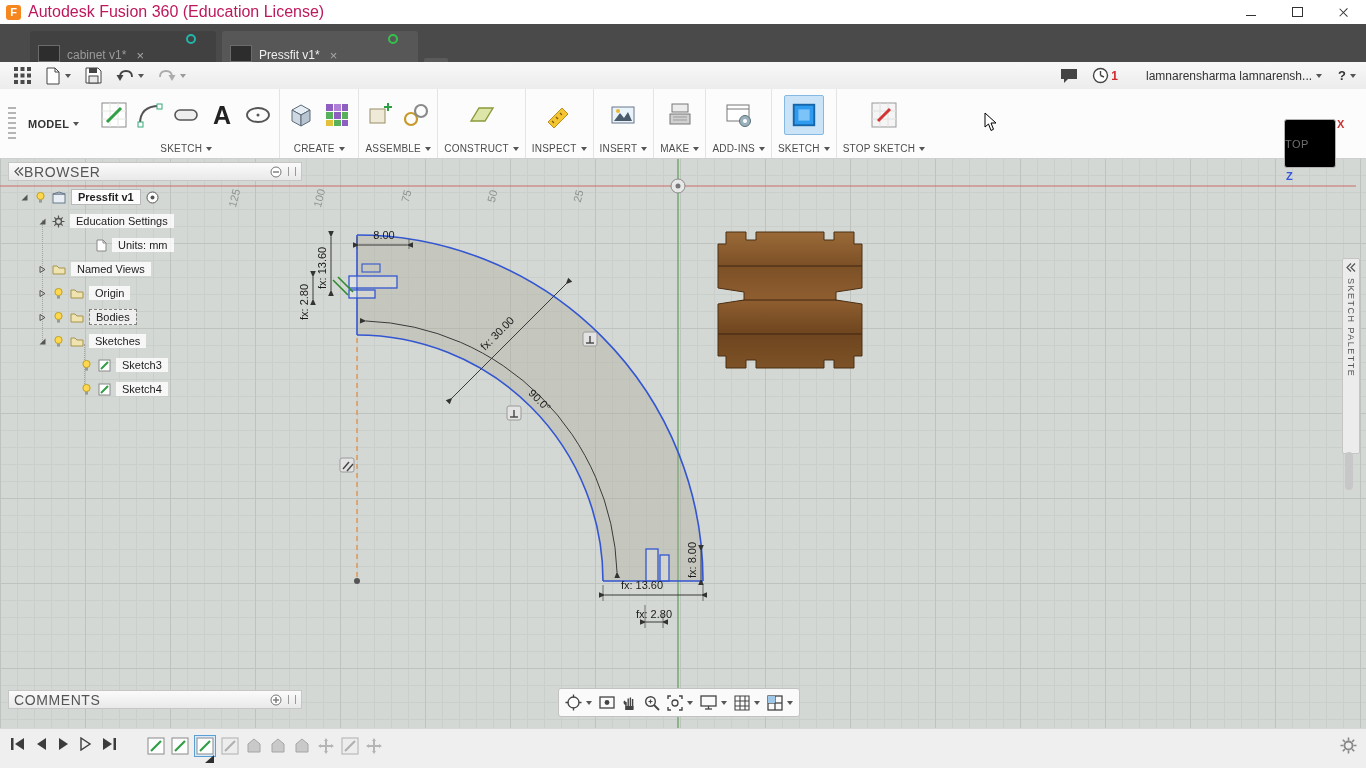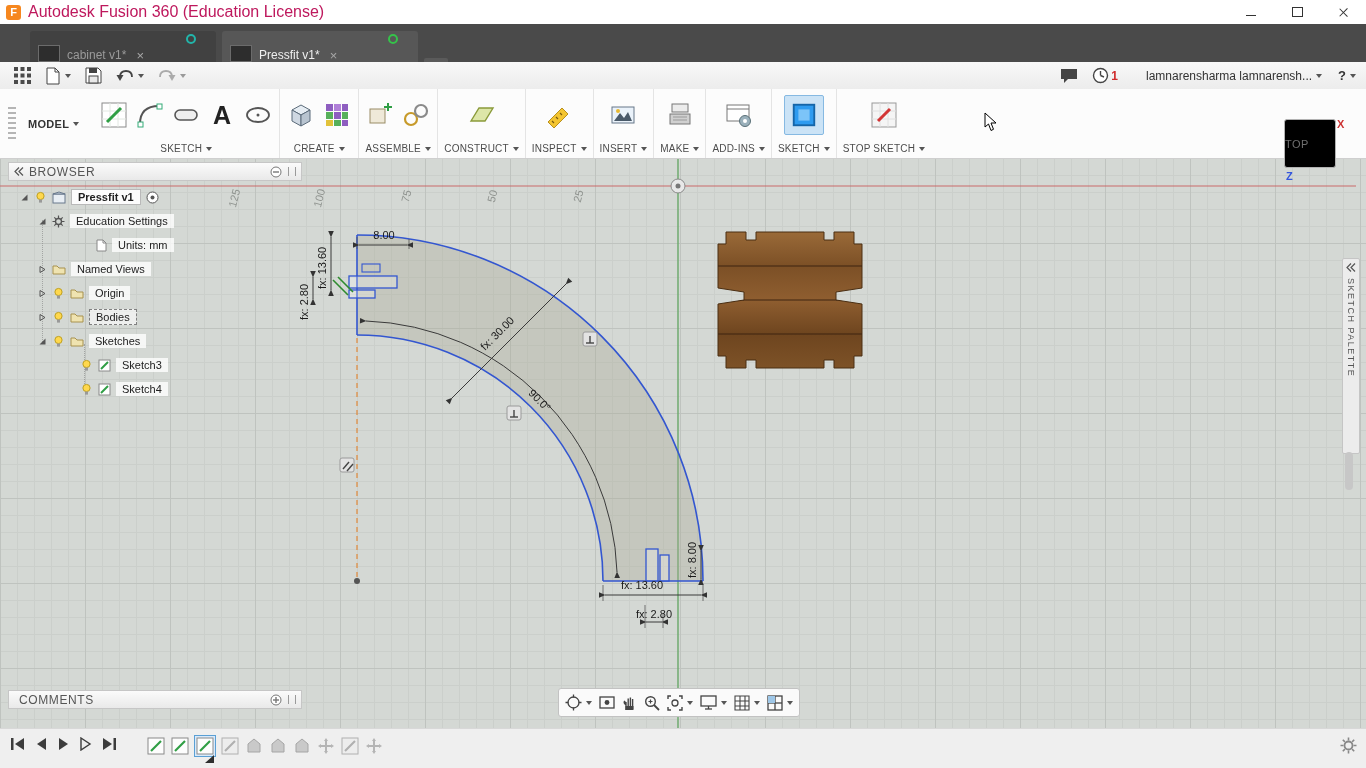"BROWSER" .paneltitle { font-size: 12px -> 14px; margin-left: 5px -> none }
